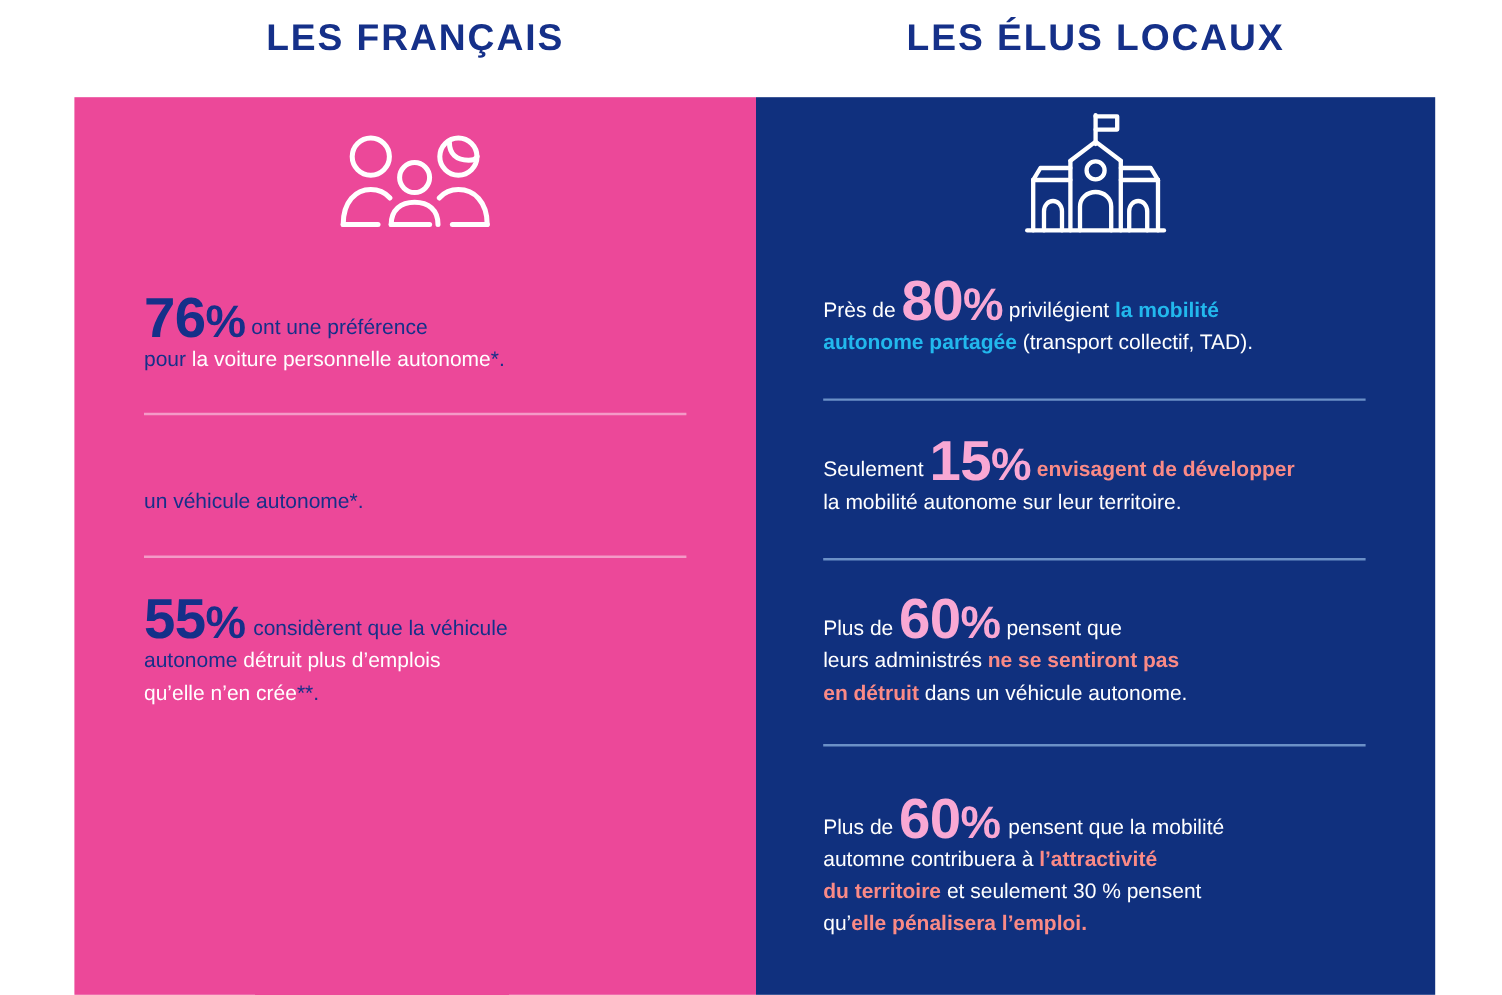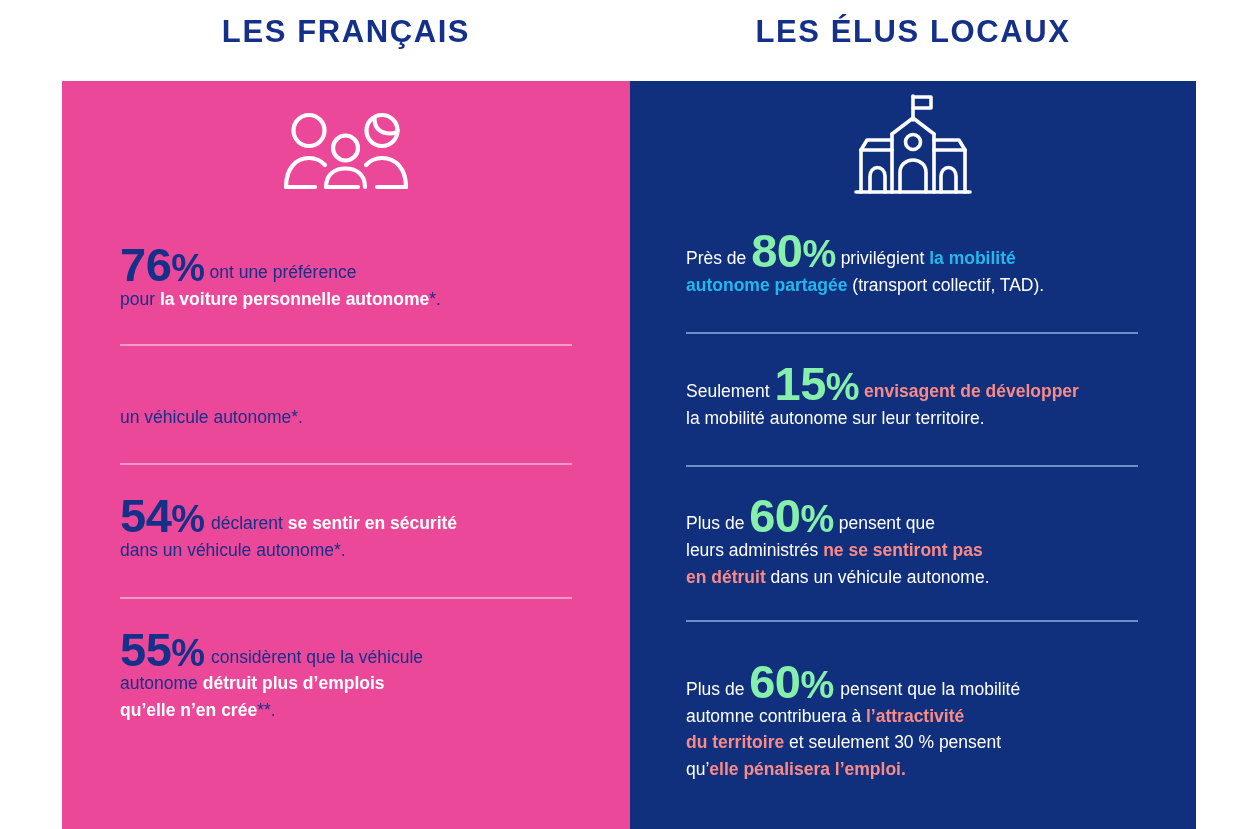"80%" .panel-right .big { color: #86efac -> #f9a8d4 }
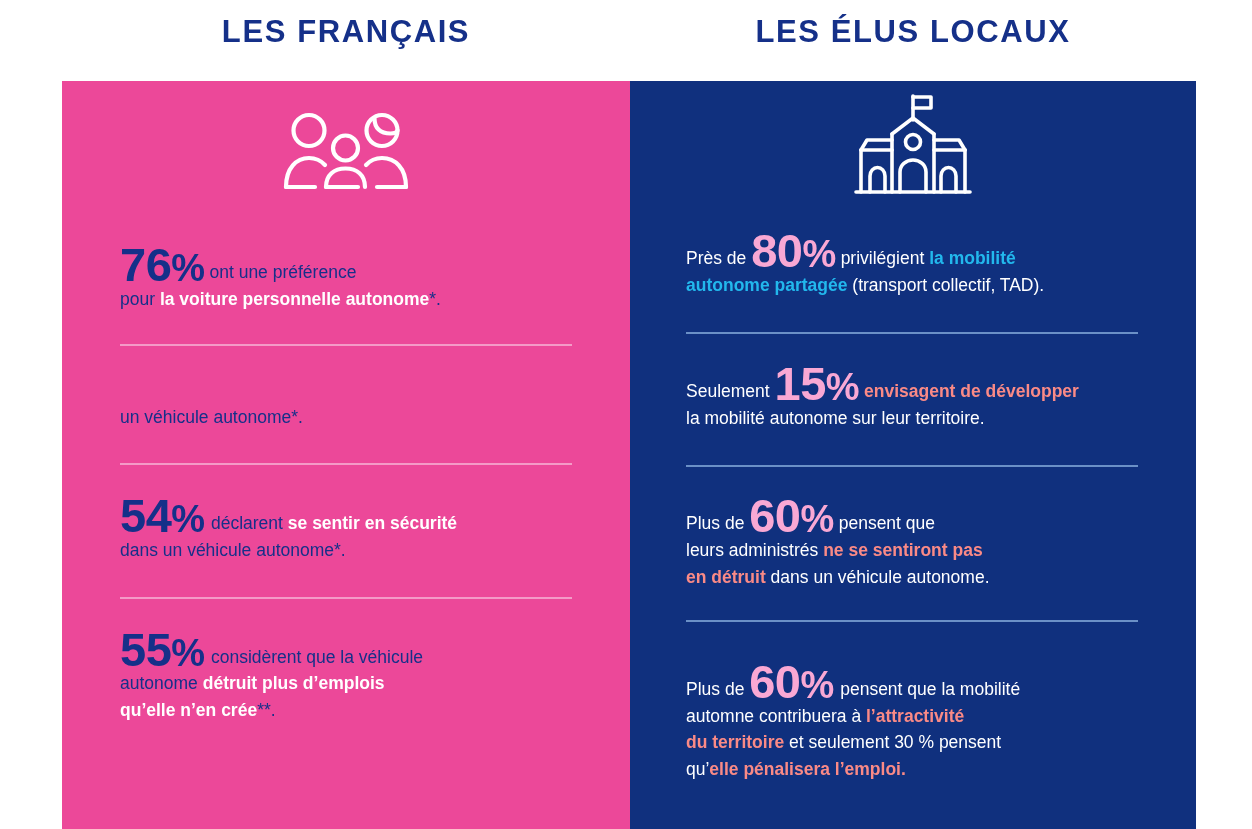"la voiture personnelle autonome" .em-white { font-weight: bold -> normal }
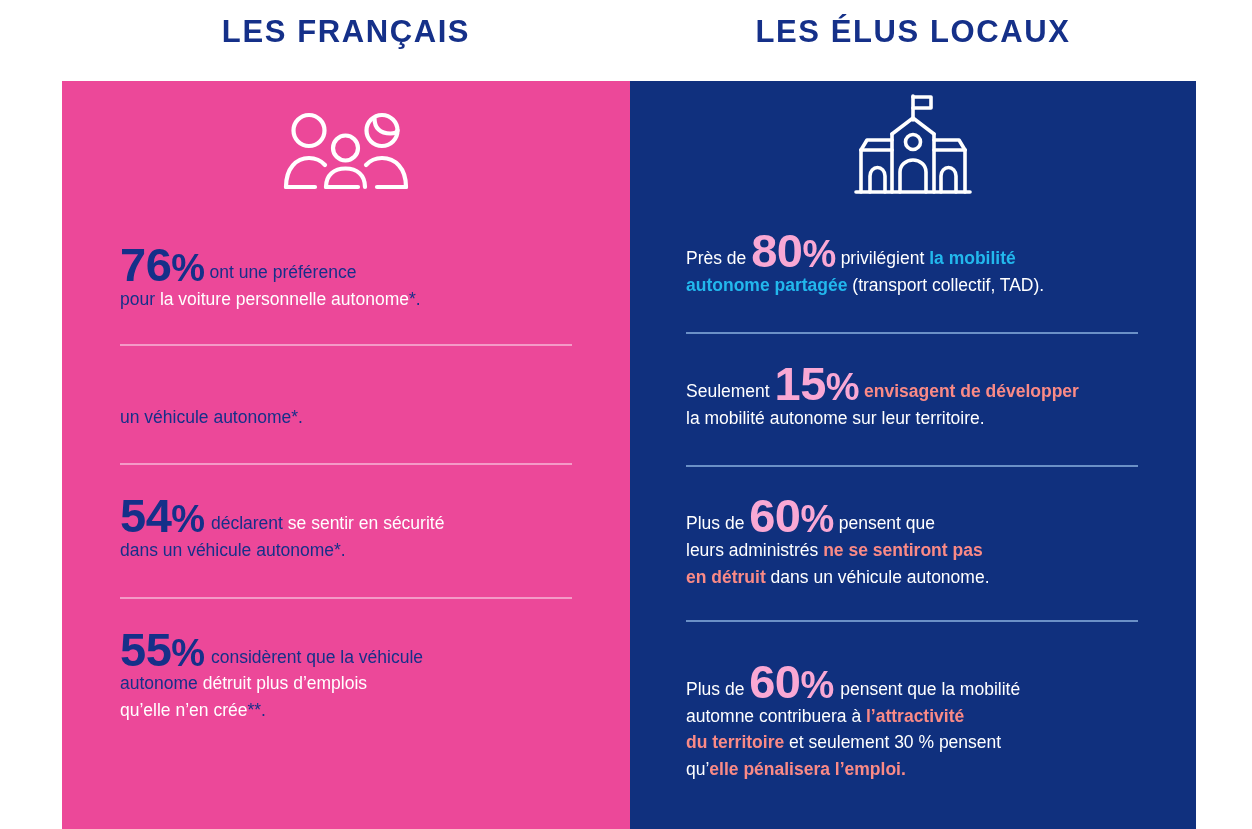"54% déclarent se sentir en" div.stat { html: <div> <div> <span><span><span>54</span><span>%</span></span> <span>déclarent </span><span>se sentir en sécurité</span></span><br> <span>dans un véhicule autonome*.</span> </div> </div> -> none }
